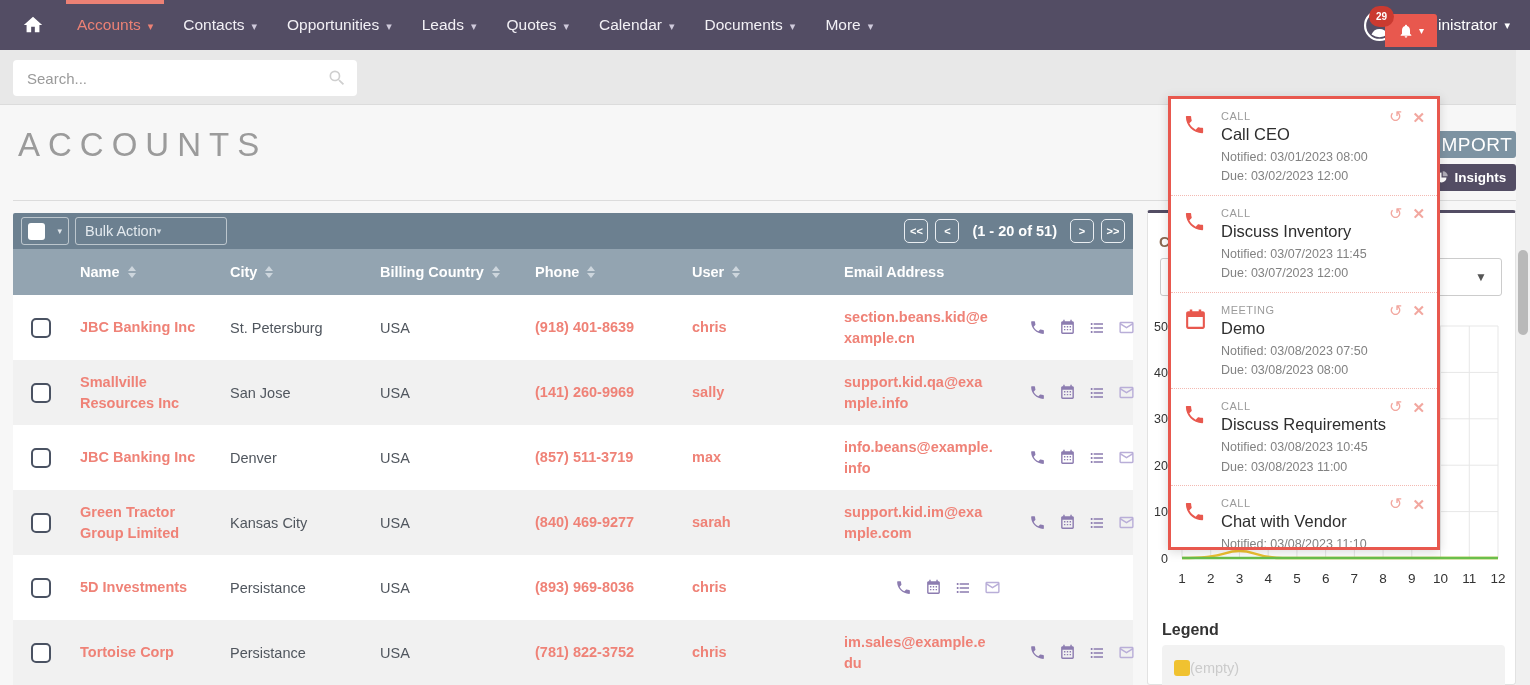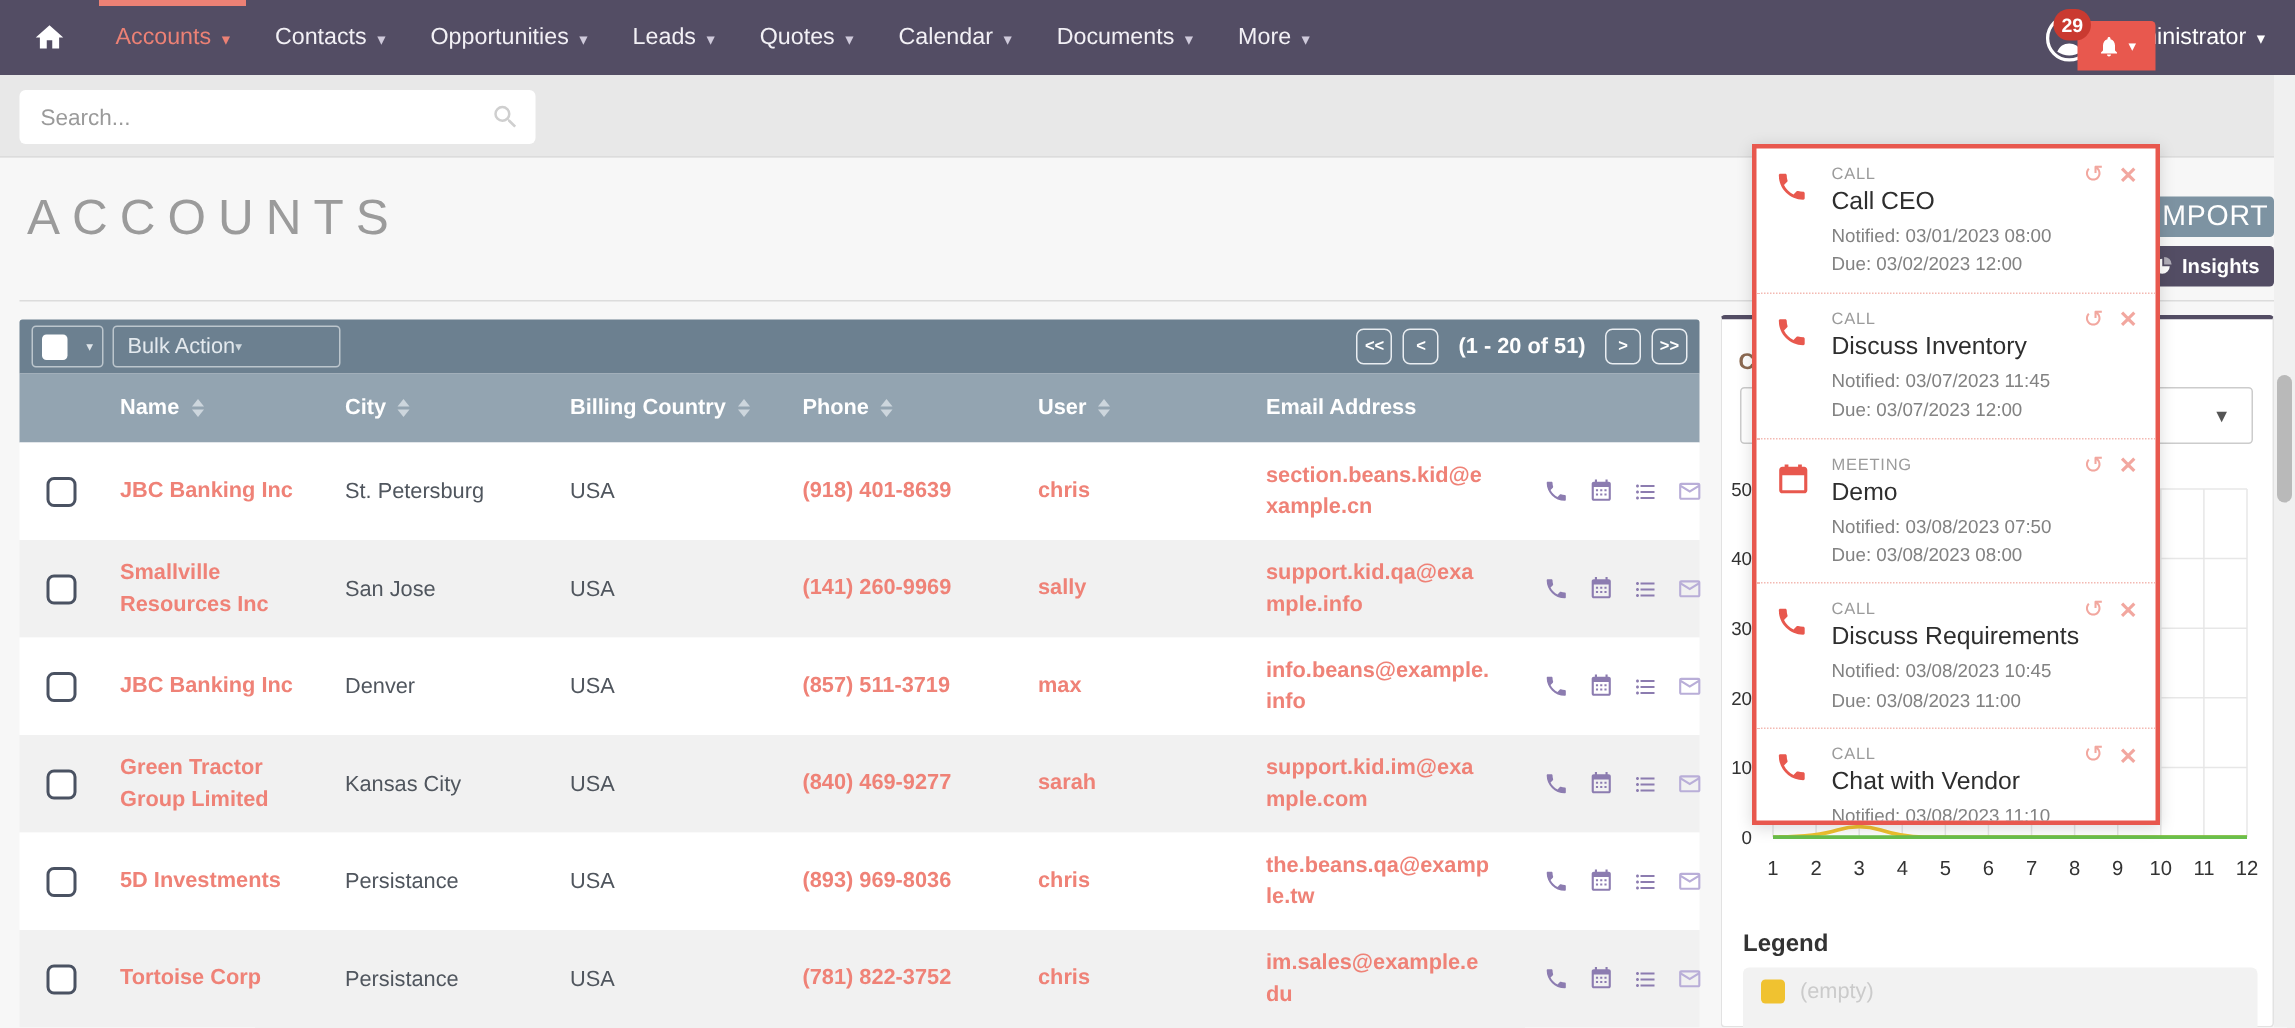"29" .badge { font-size: 13px -> 10px }
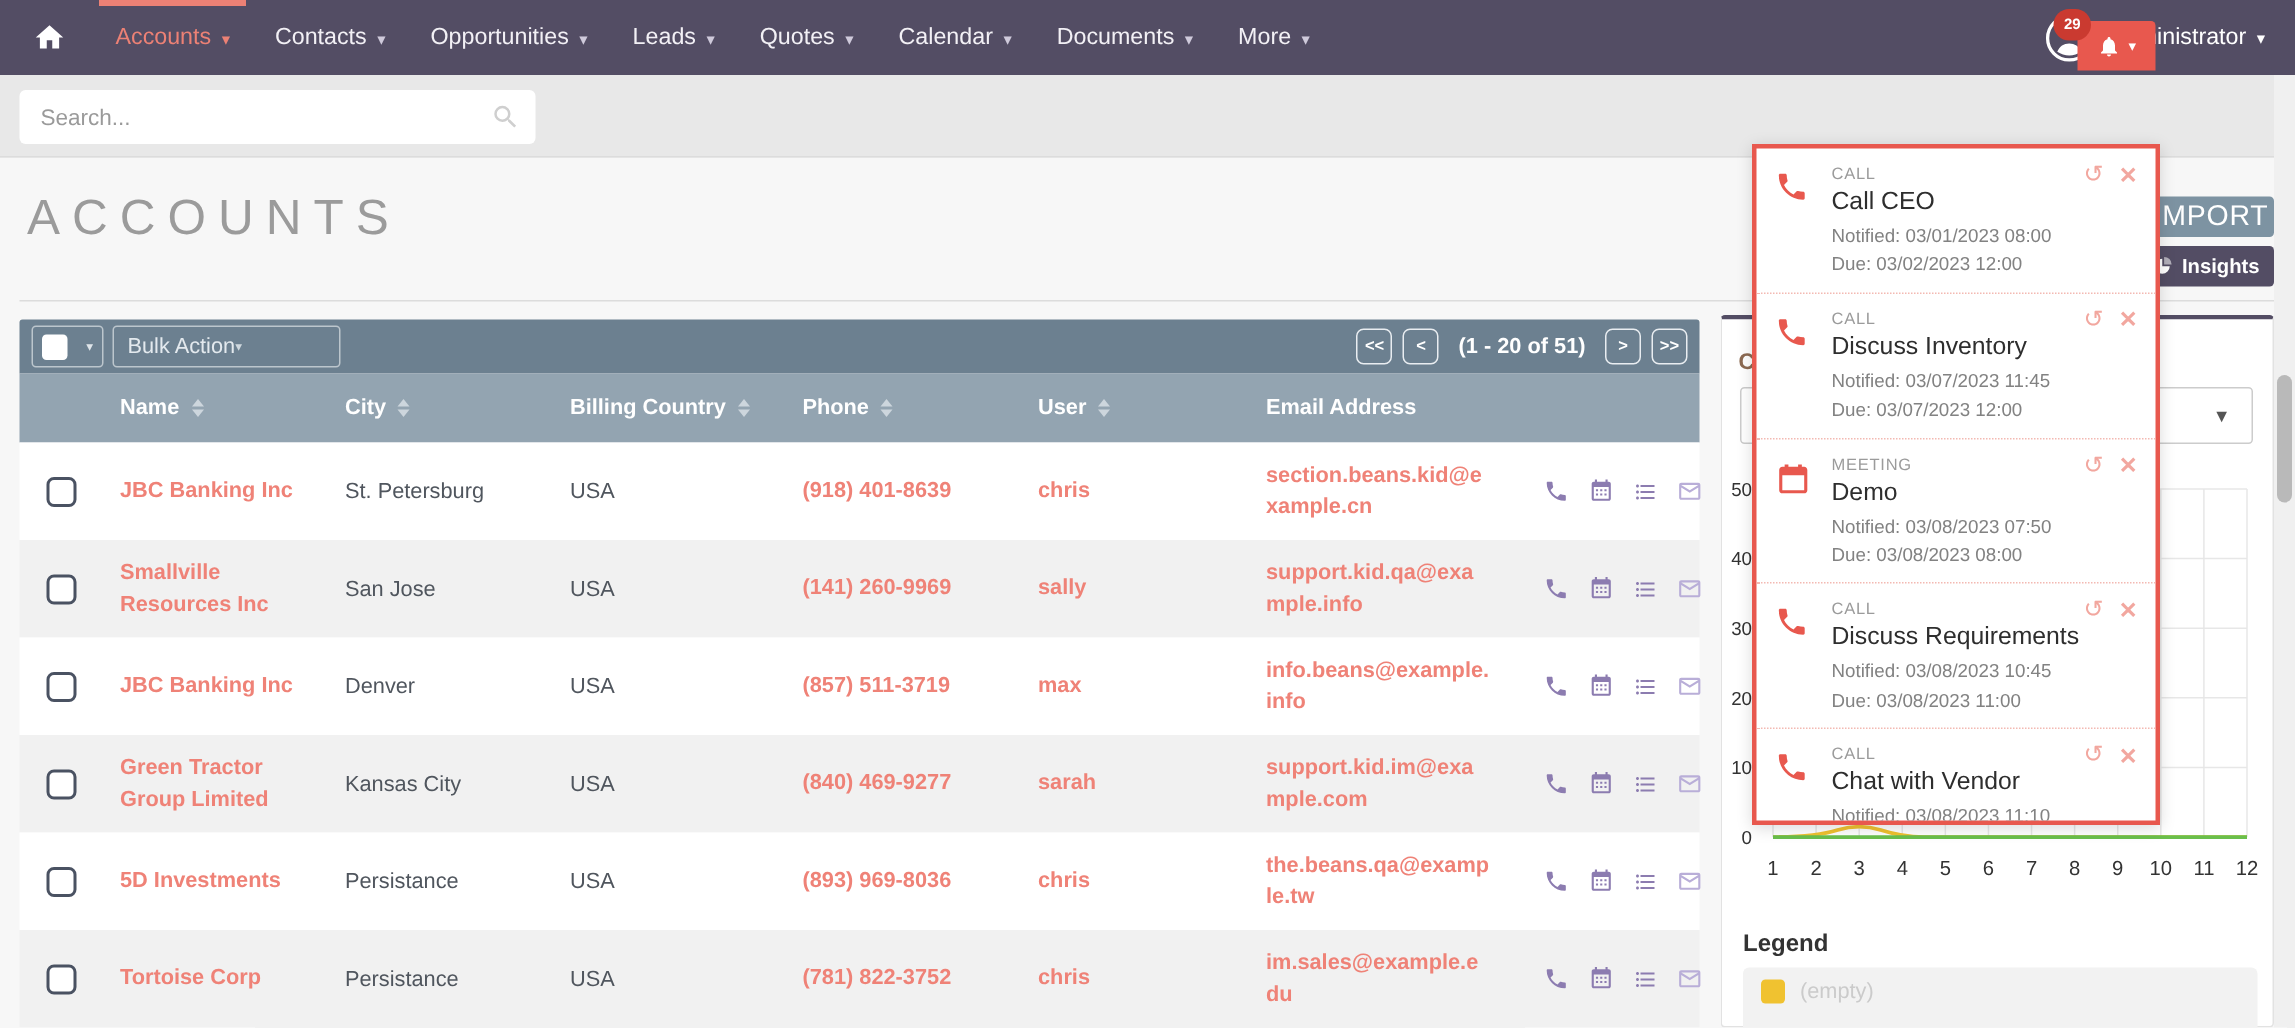"the.beans.qa@example.tw" div.cell { html: <div><a>the.beans.qa@example.tw</a></div> -> none }
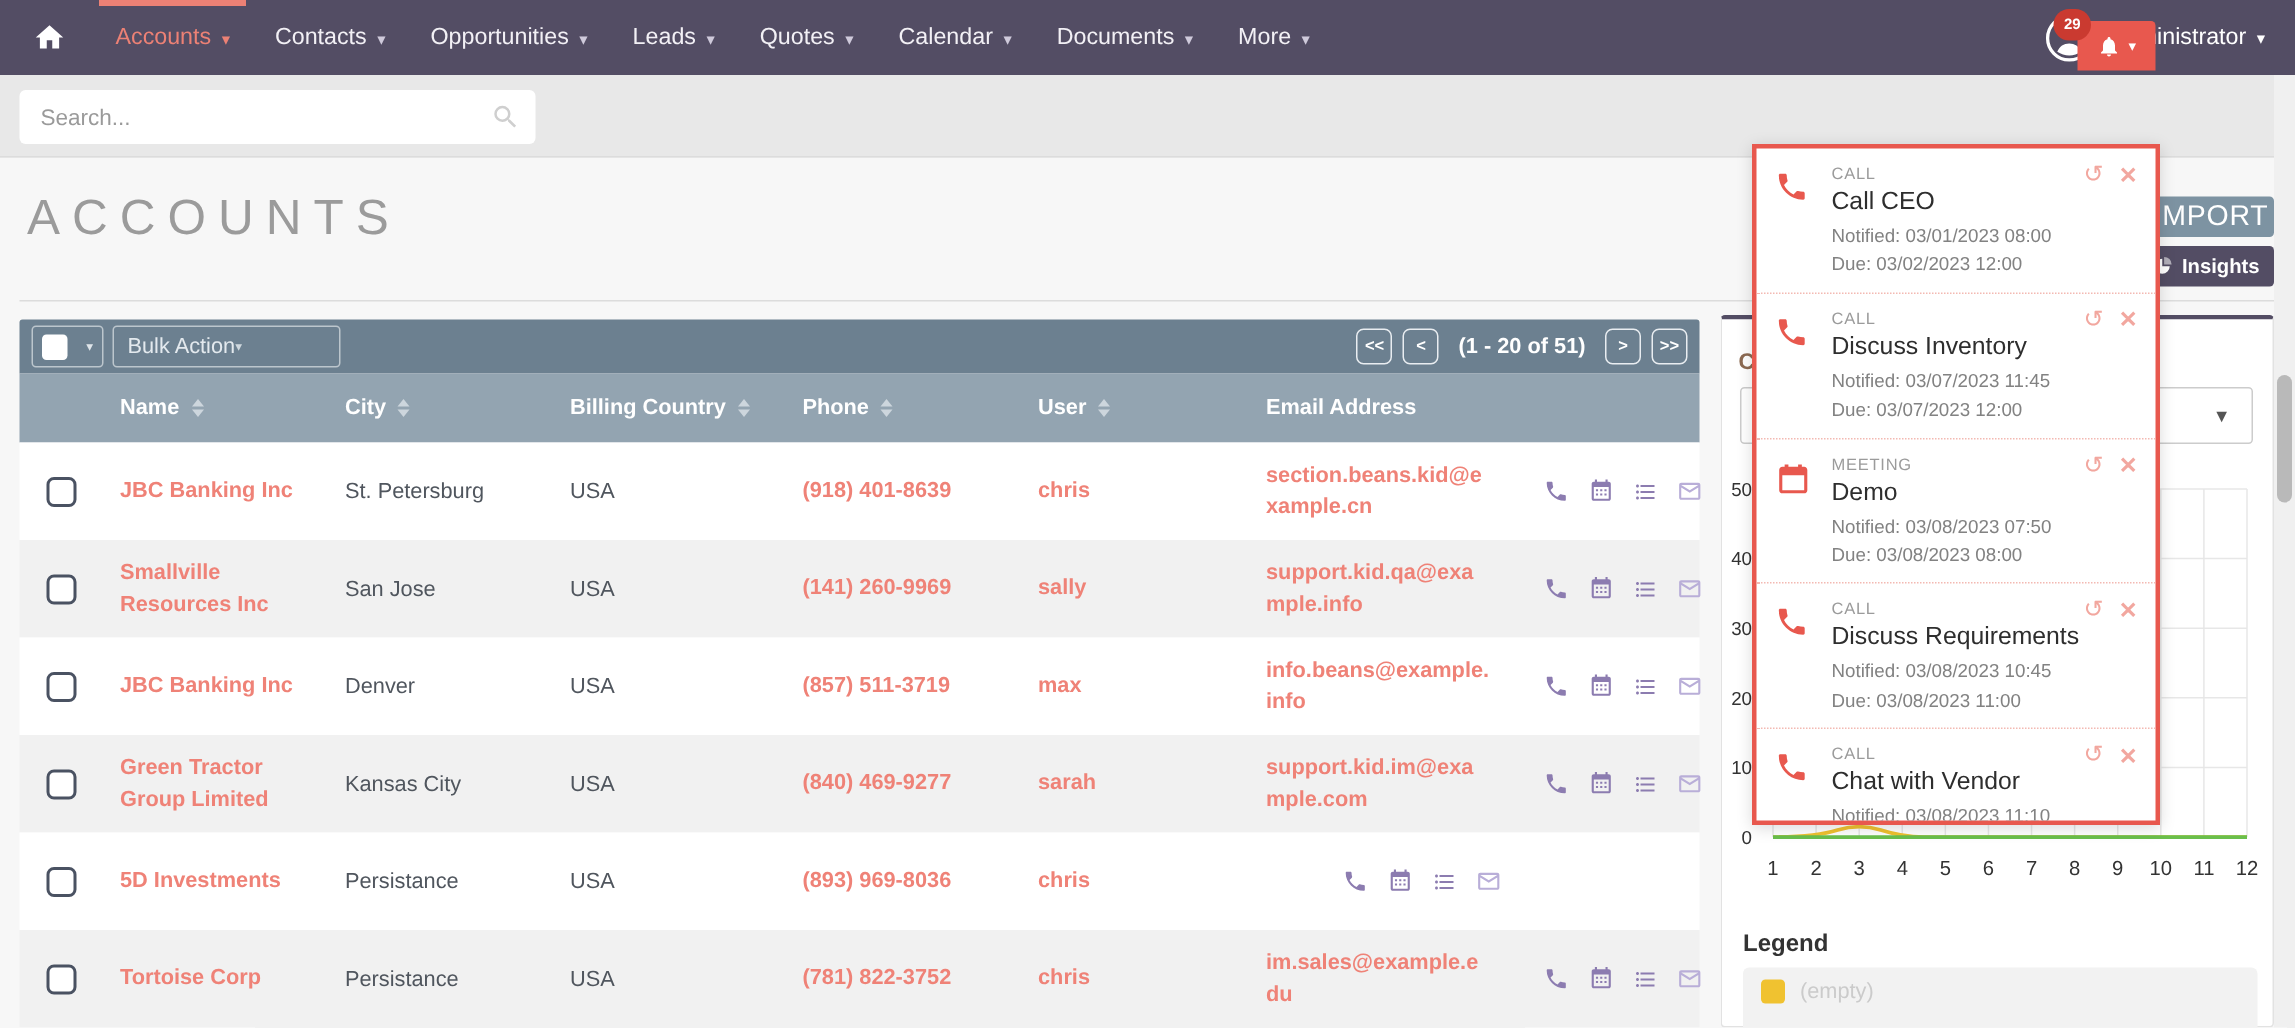"(empty)" .legend-item { align-items: flex-start -> center; gap: 10px -> none }
